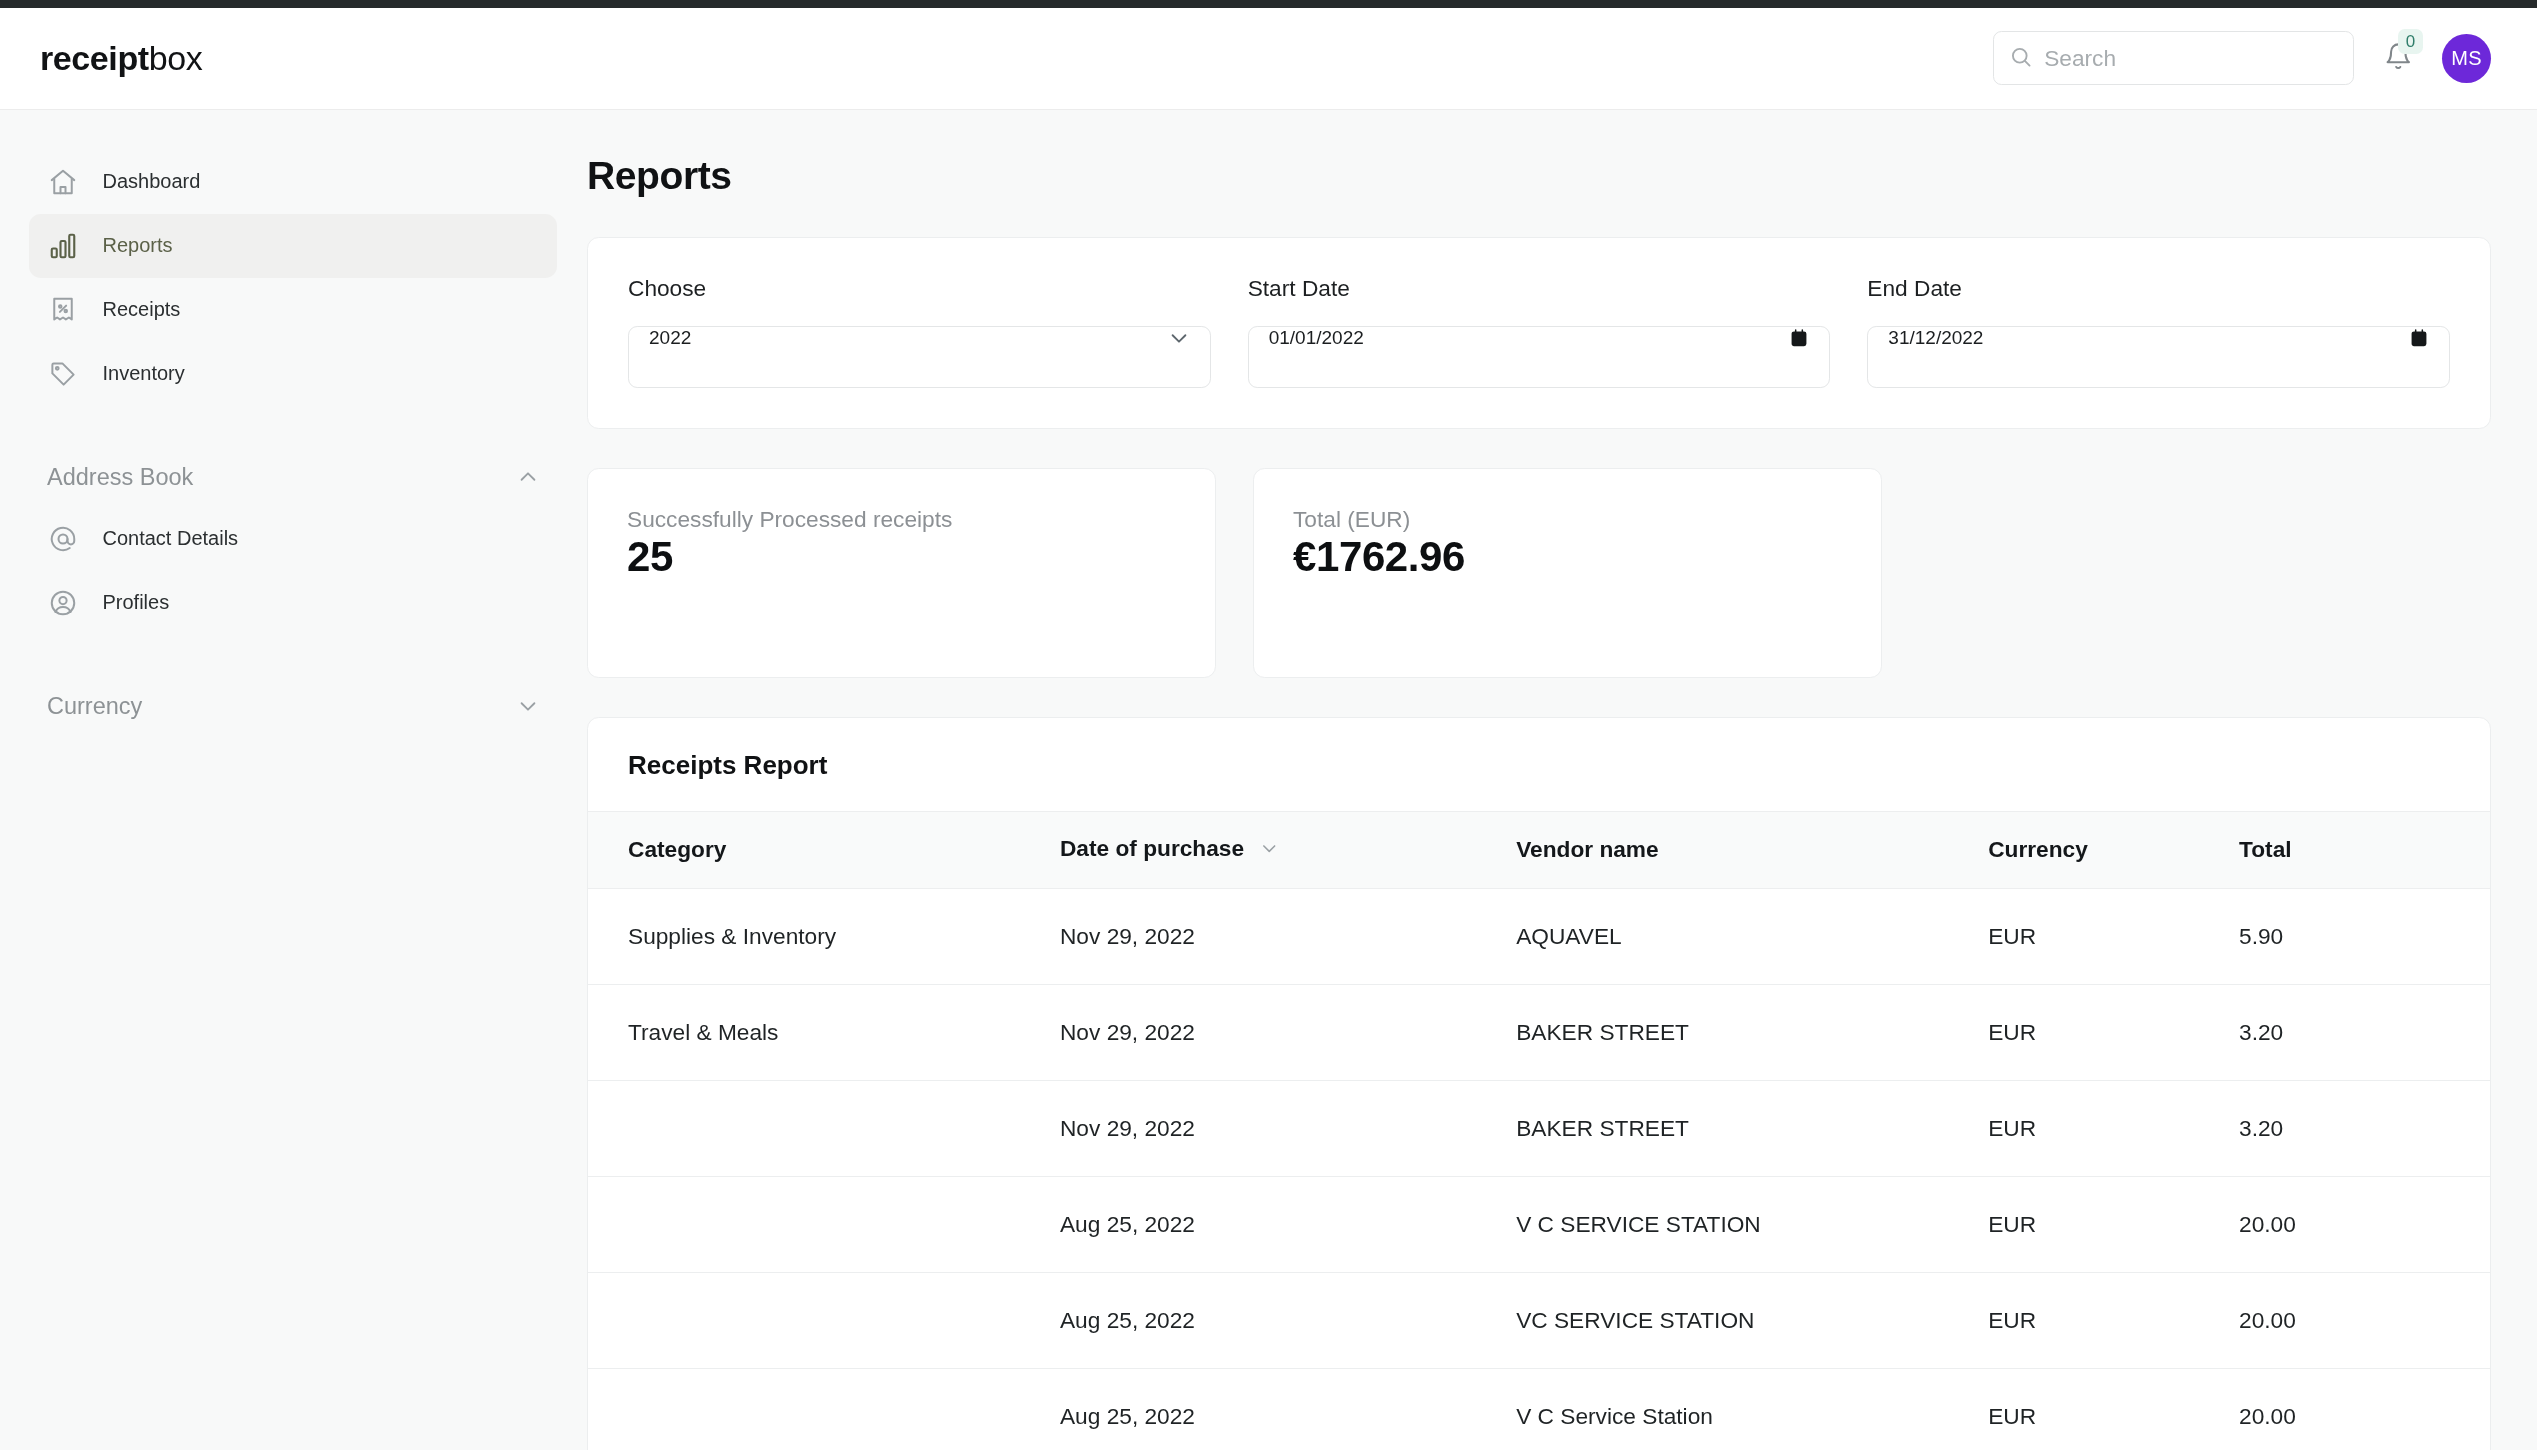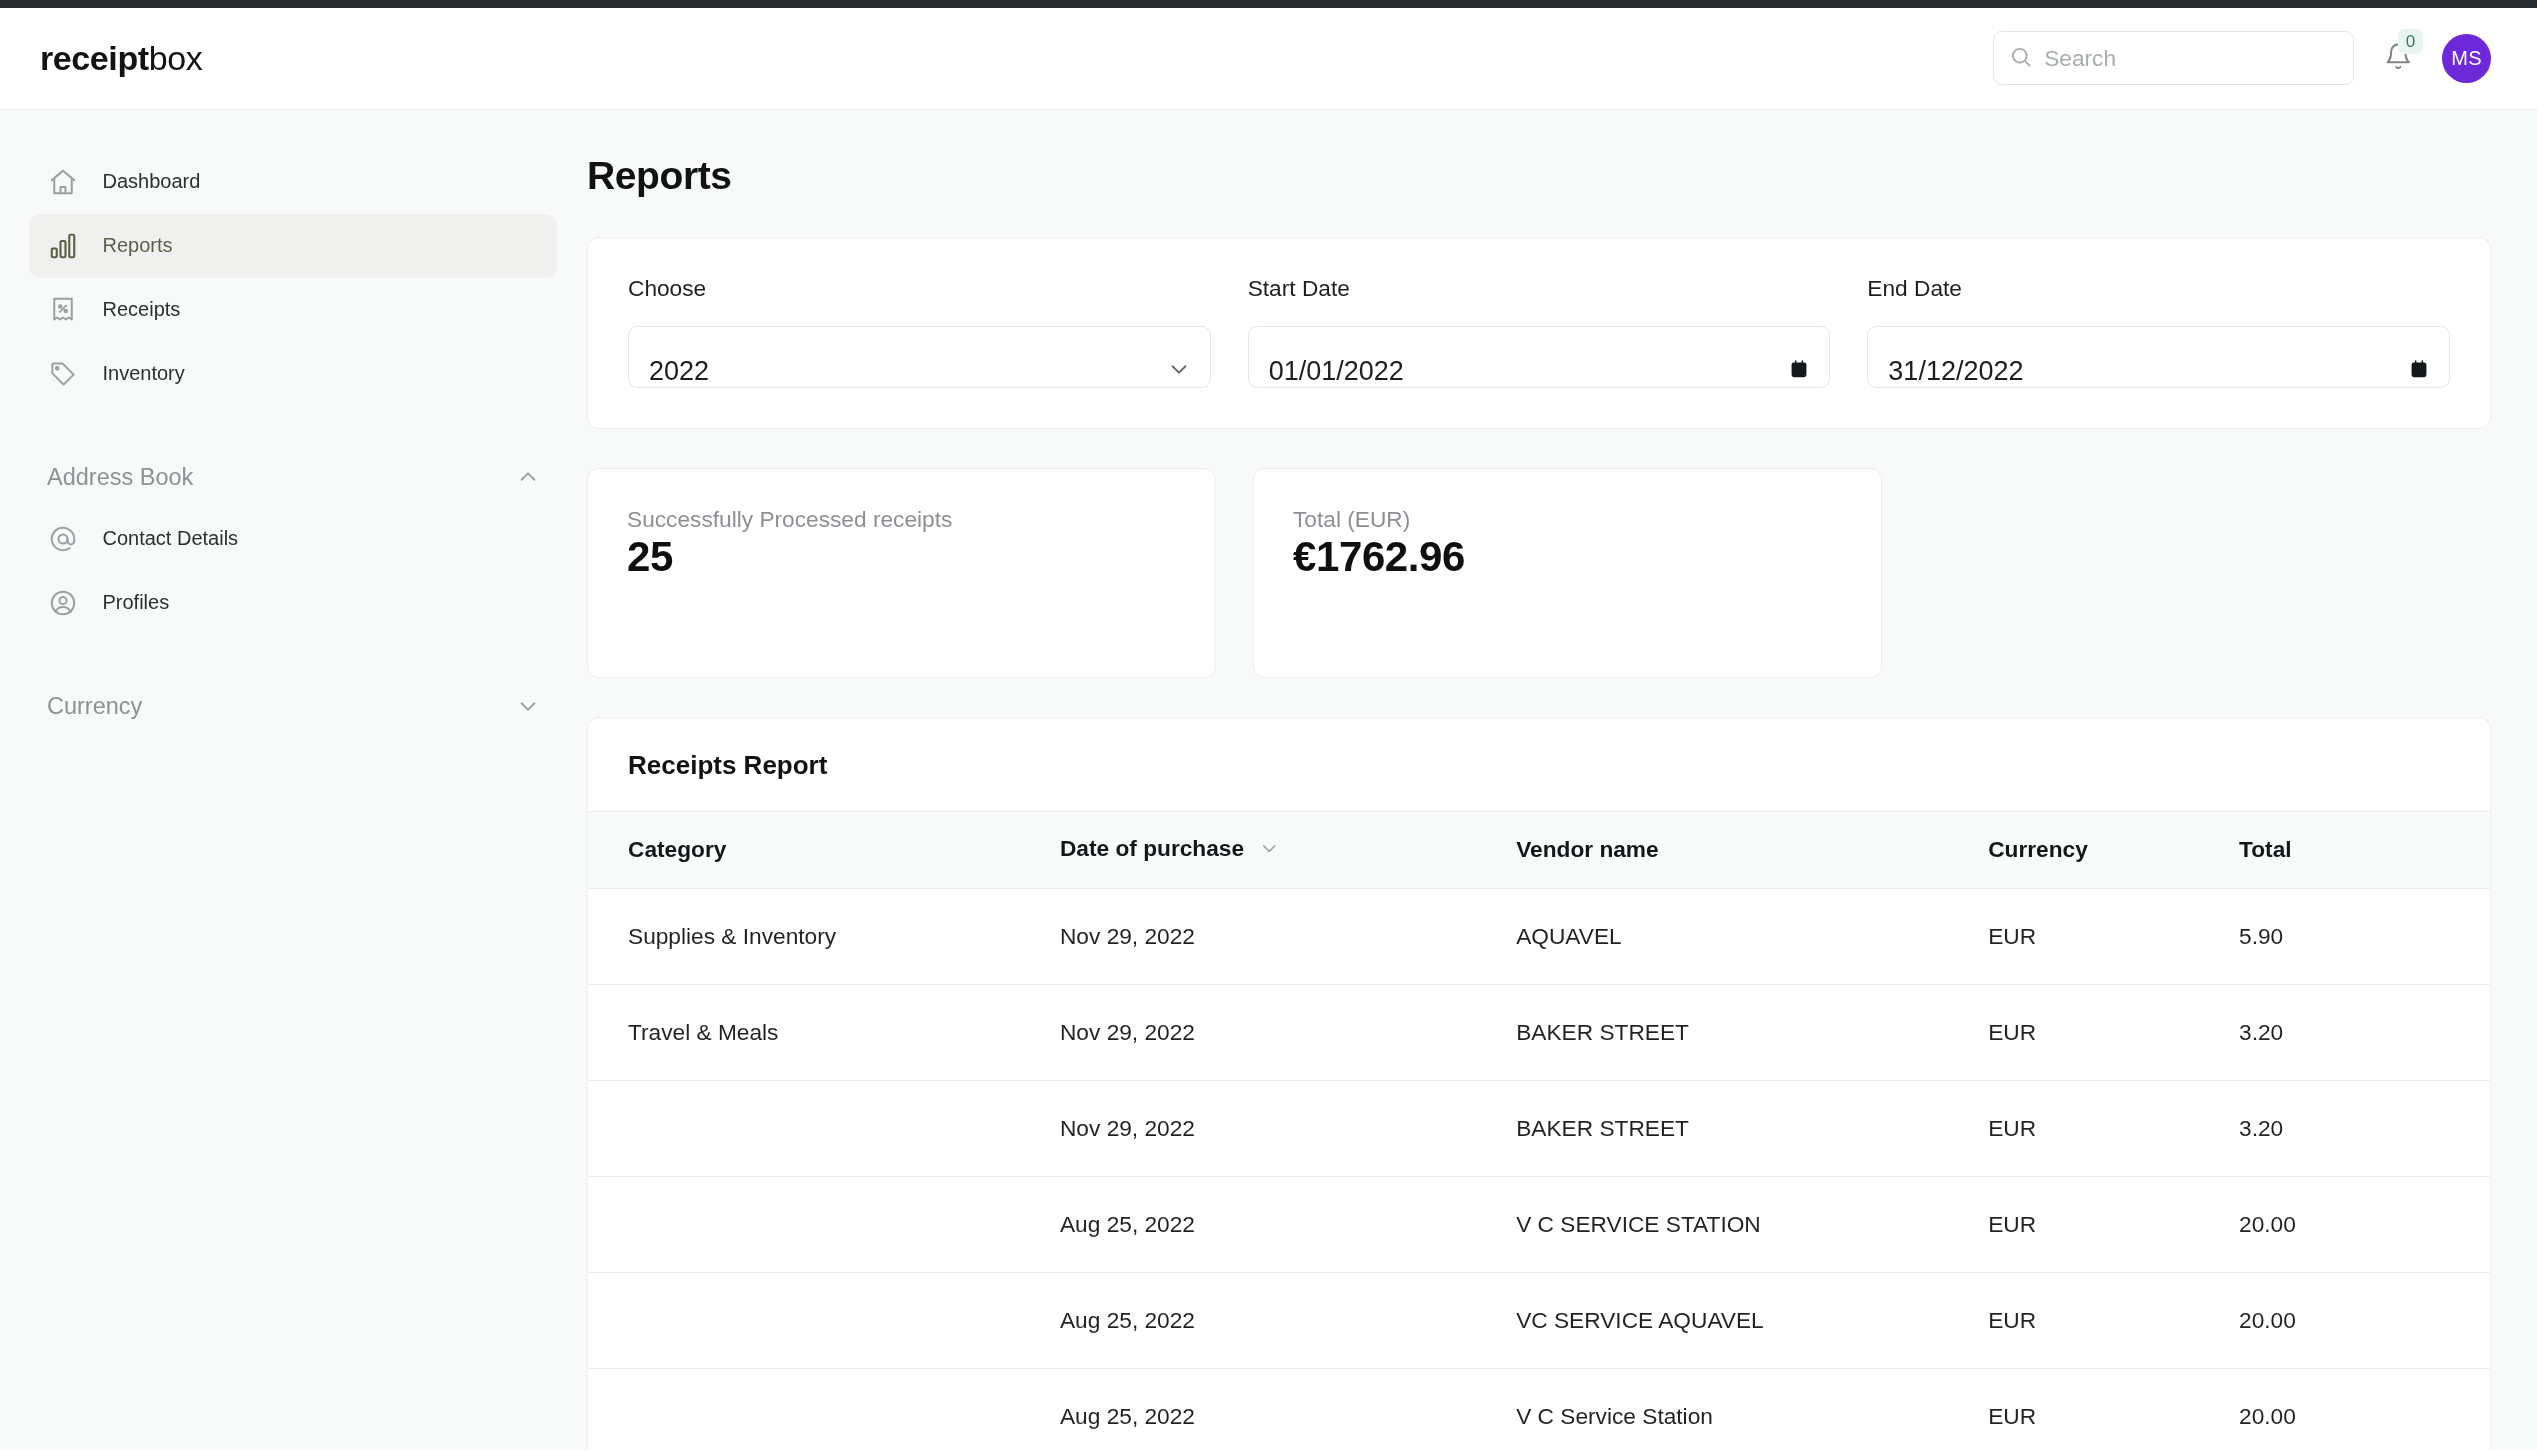"2022" .control { align-items: flex-end -> flex-start; font-size: 27px -> 19px }
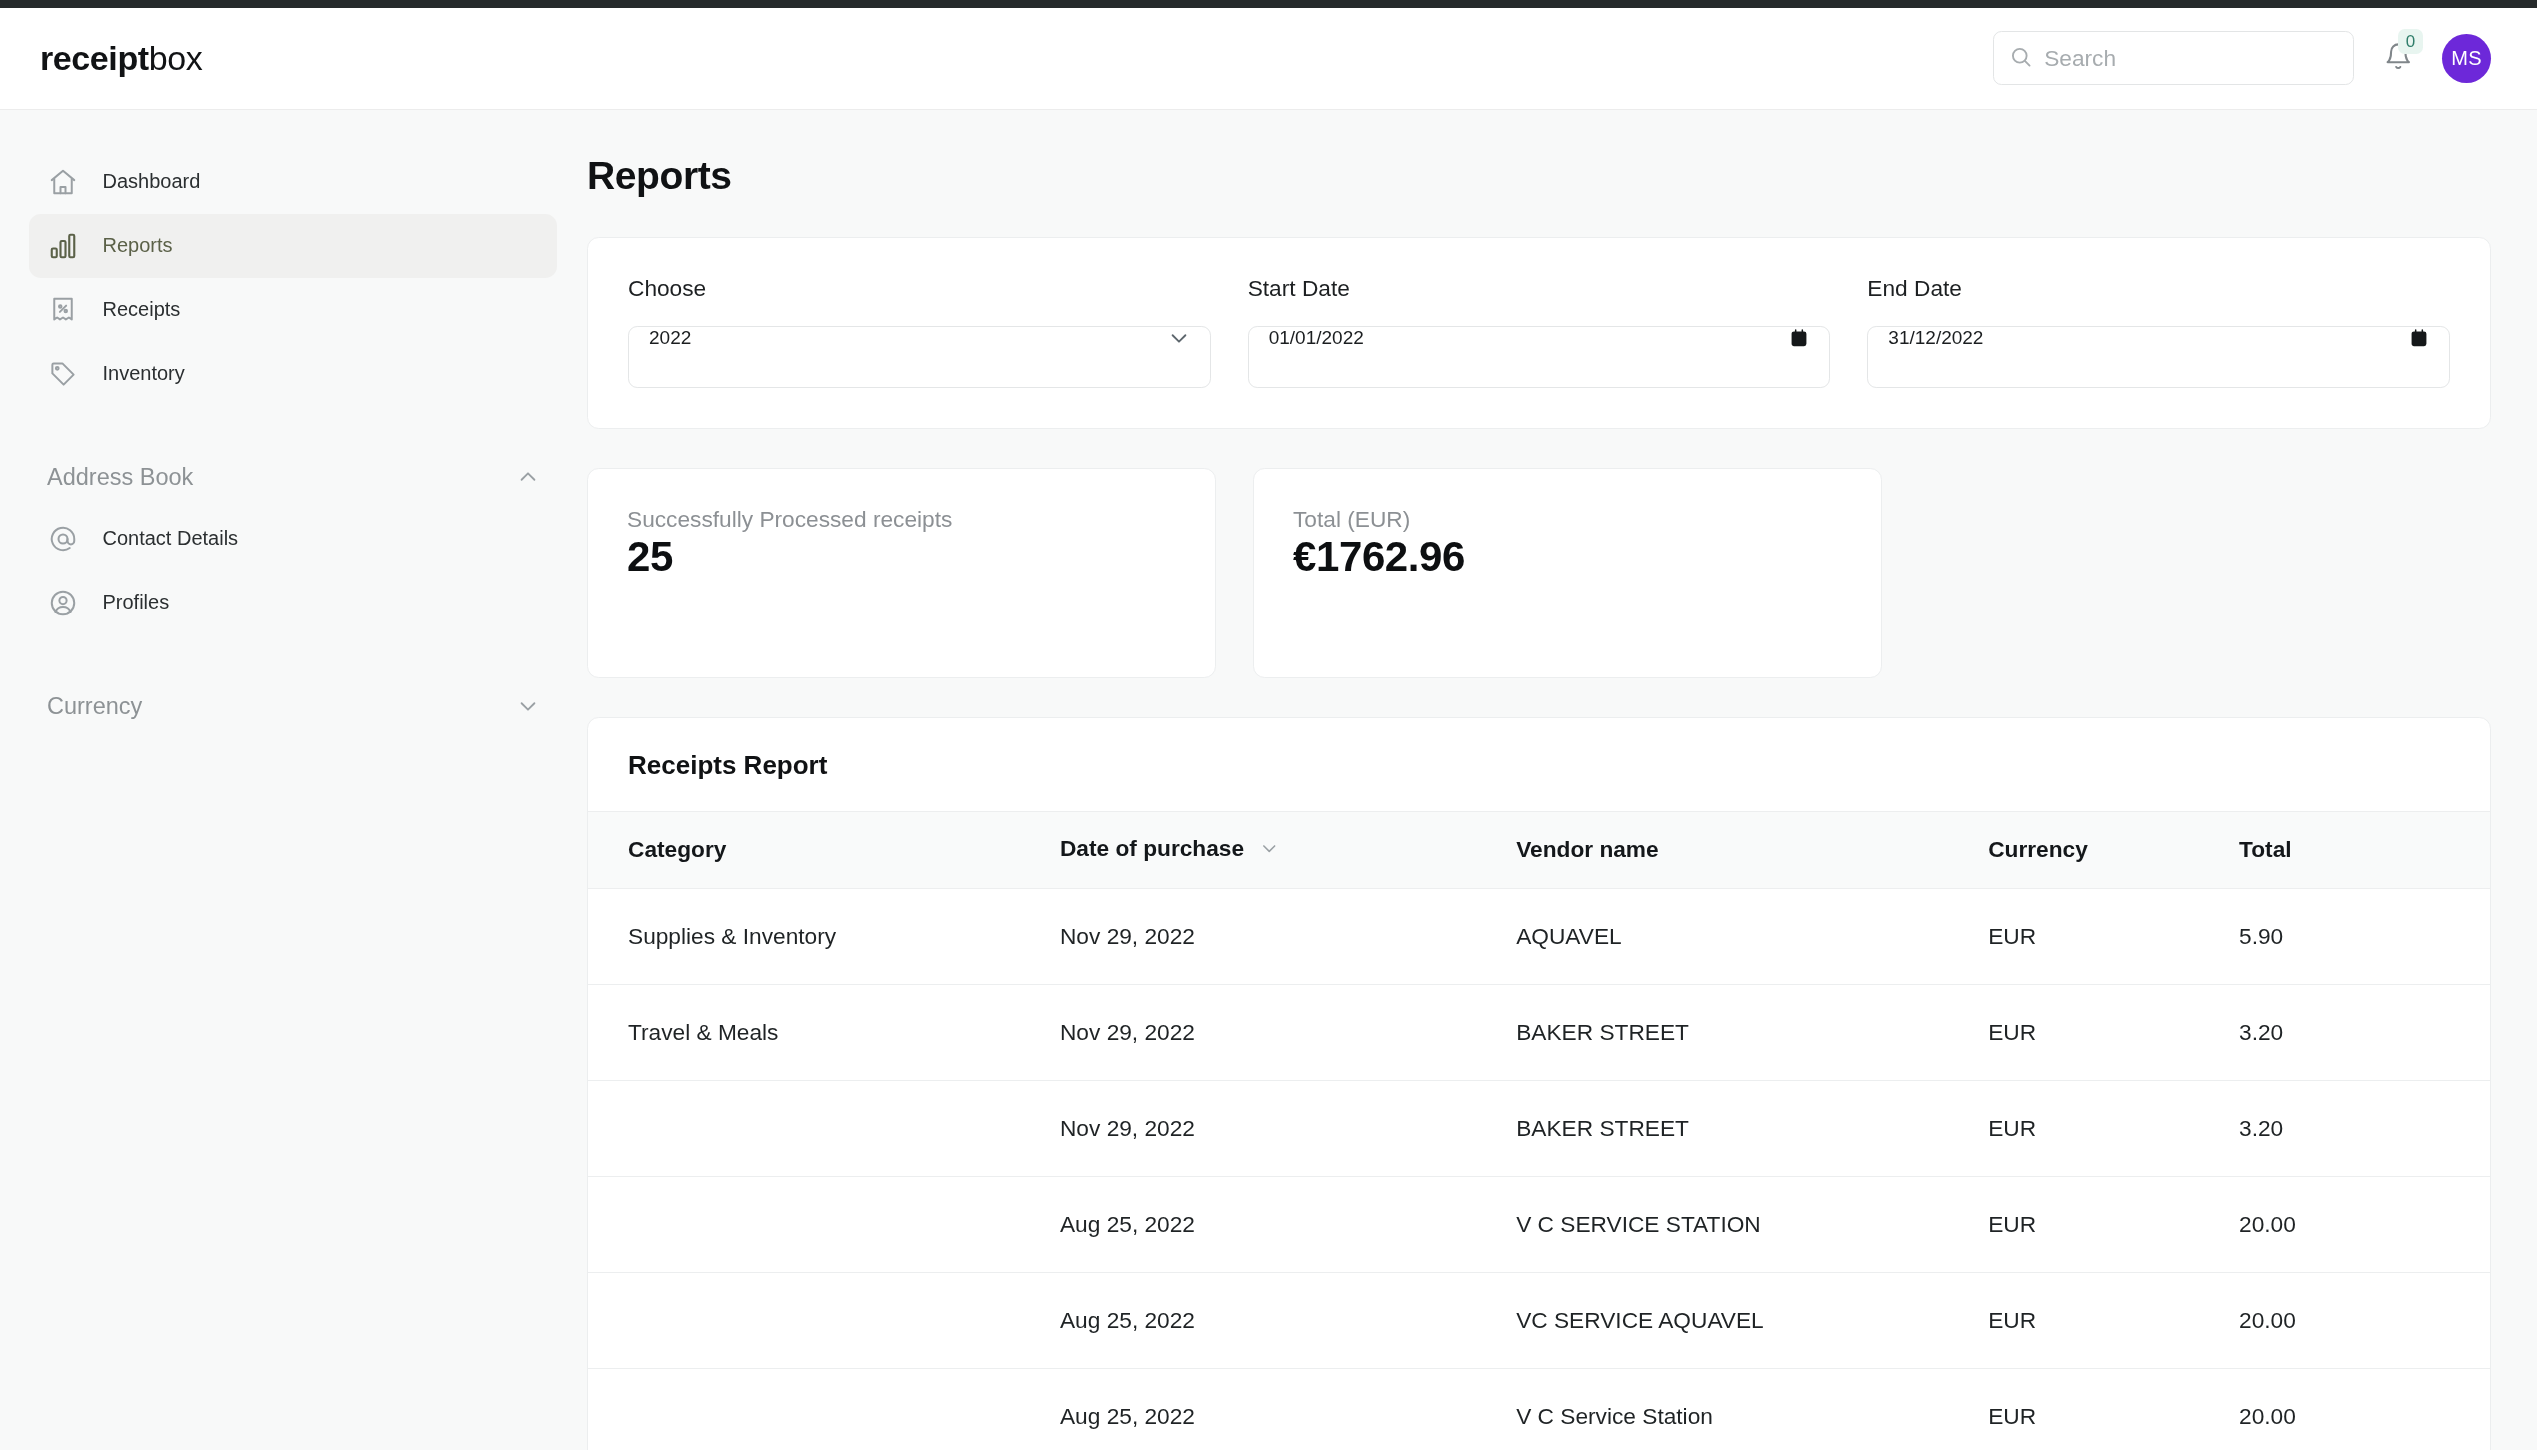"VC SERVICE AQUAVEL" td.c3 { text: AQUAVEL -> STATION }
